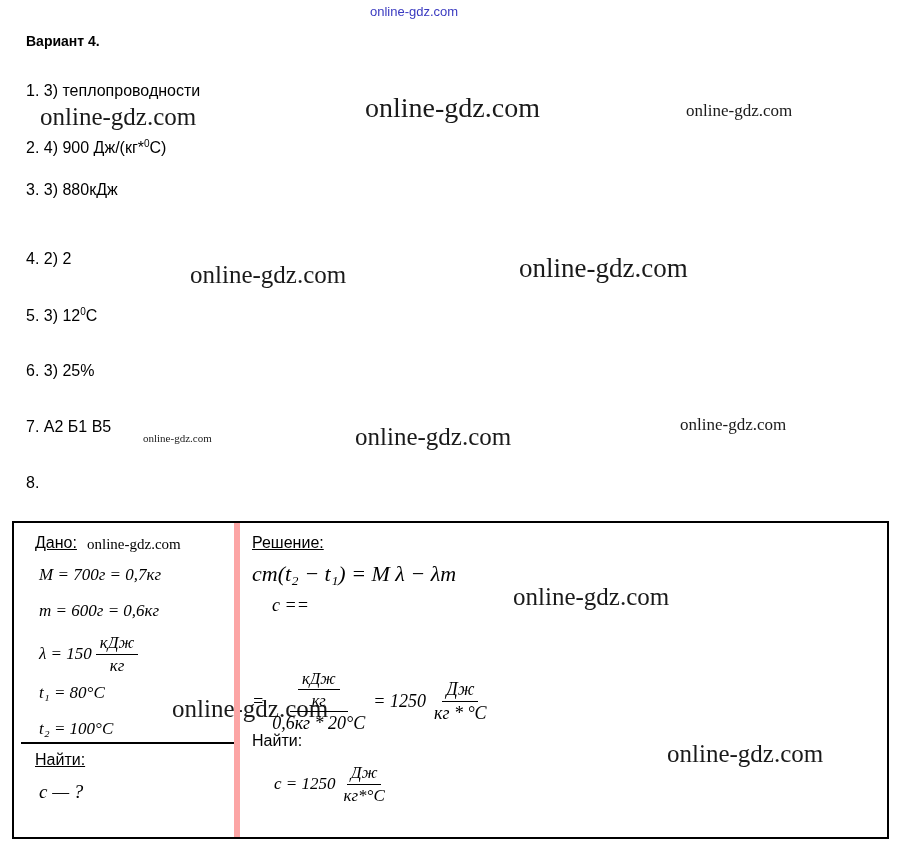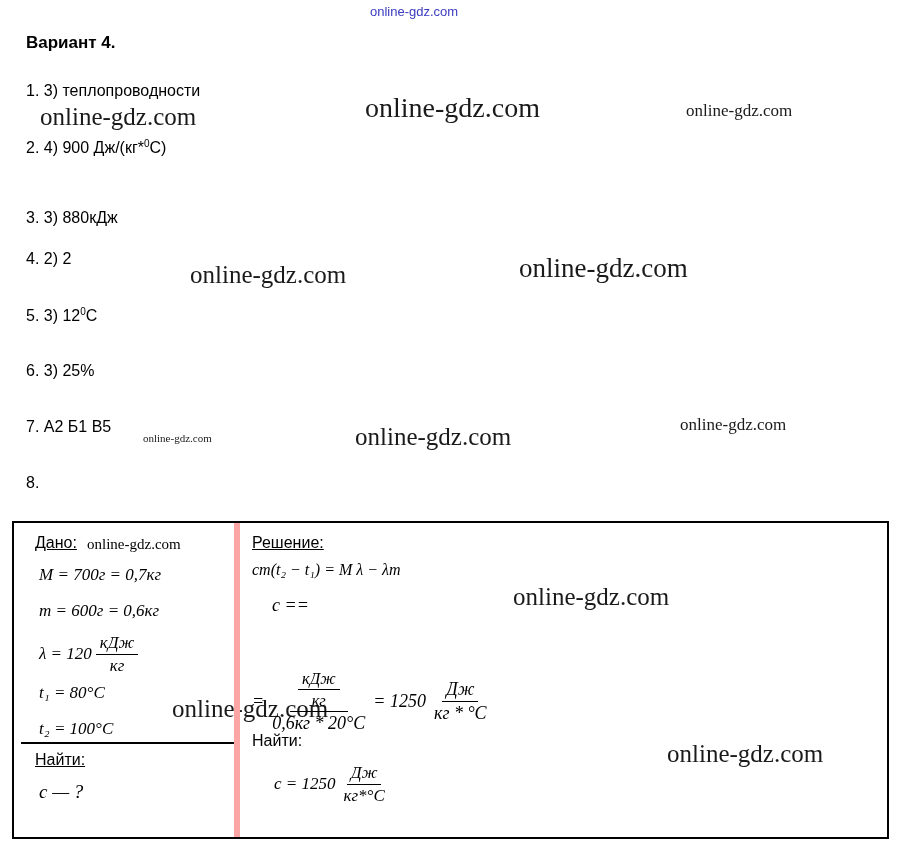"Вариант 4." .variant-title { font-size: 17px -> 14px }
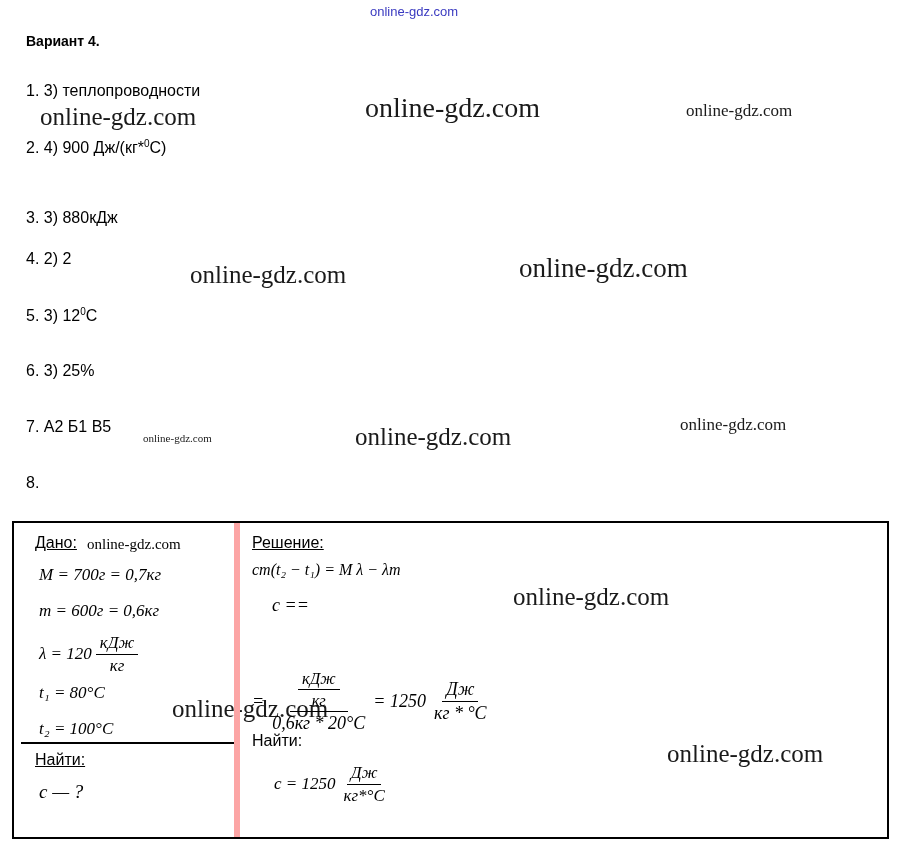"3. 3) 880кДж" div.answer { top: 209px -> 181px }
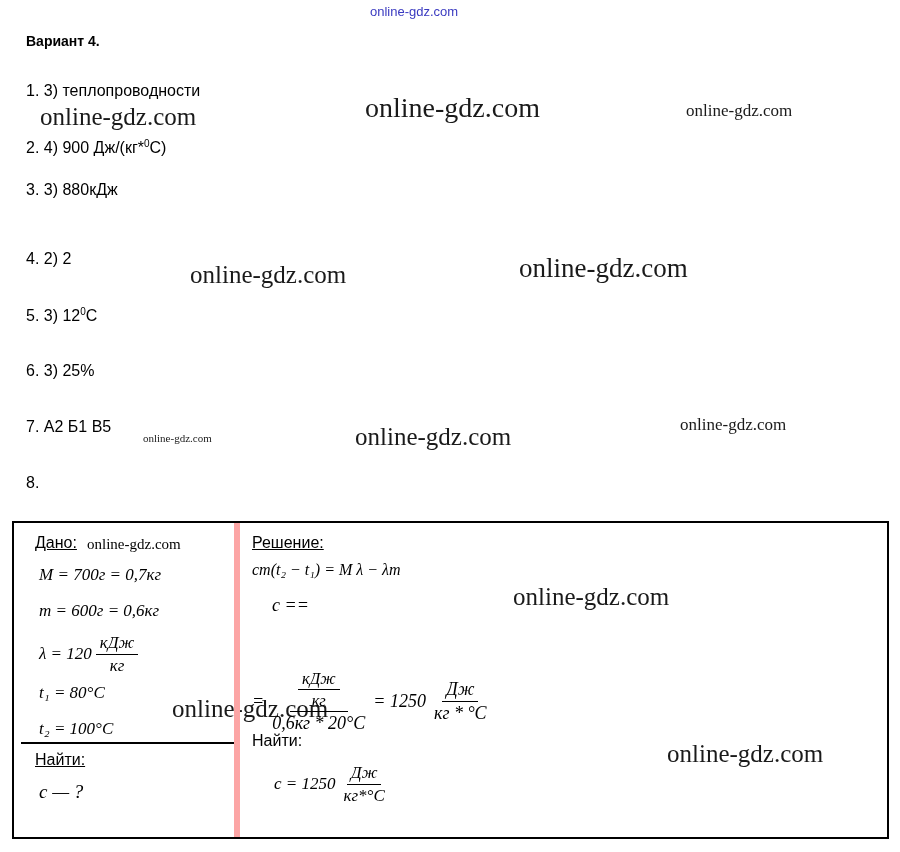"cm(t₂ − t₁) = M" .sol-eq1 { font-size: 16px -> 22px }
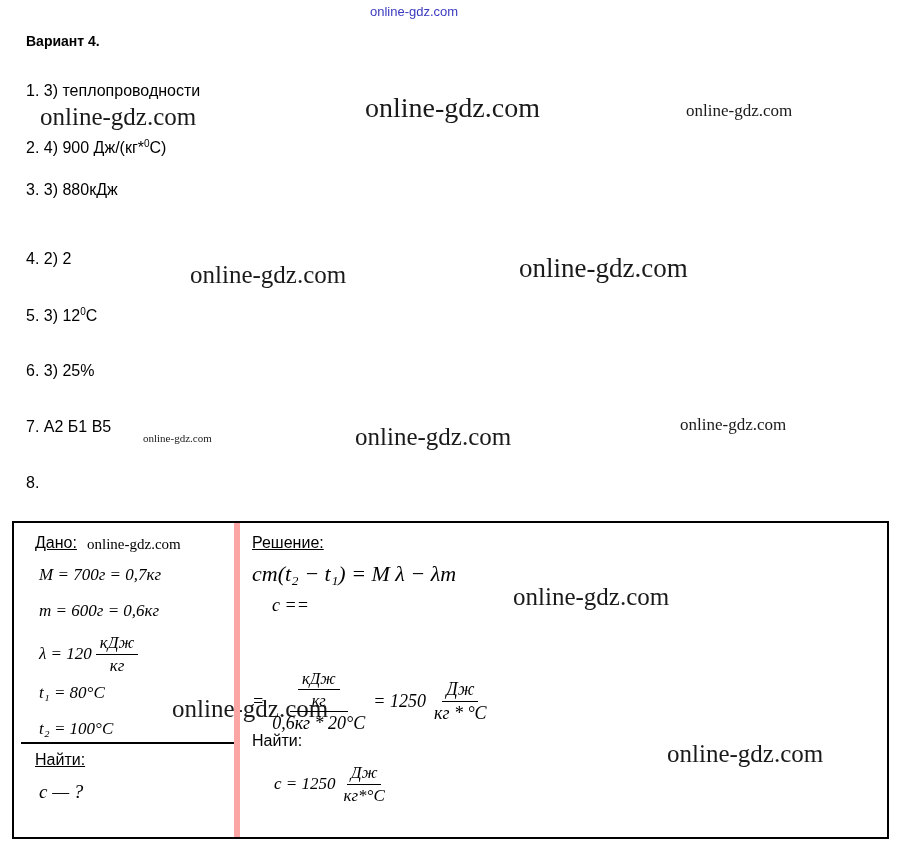"λ = 120" span { text: 120 -> 150 }
